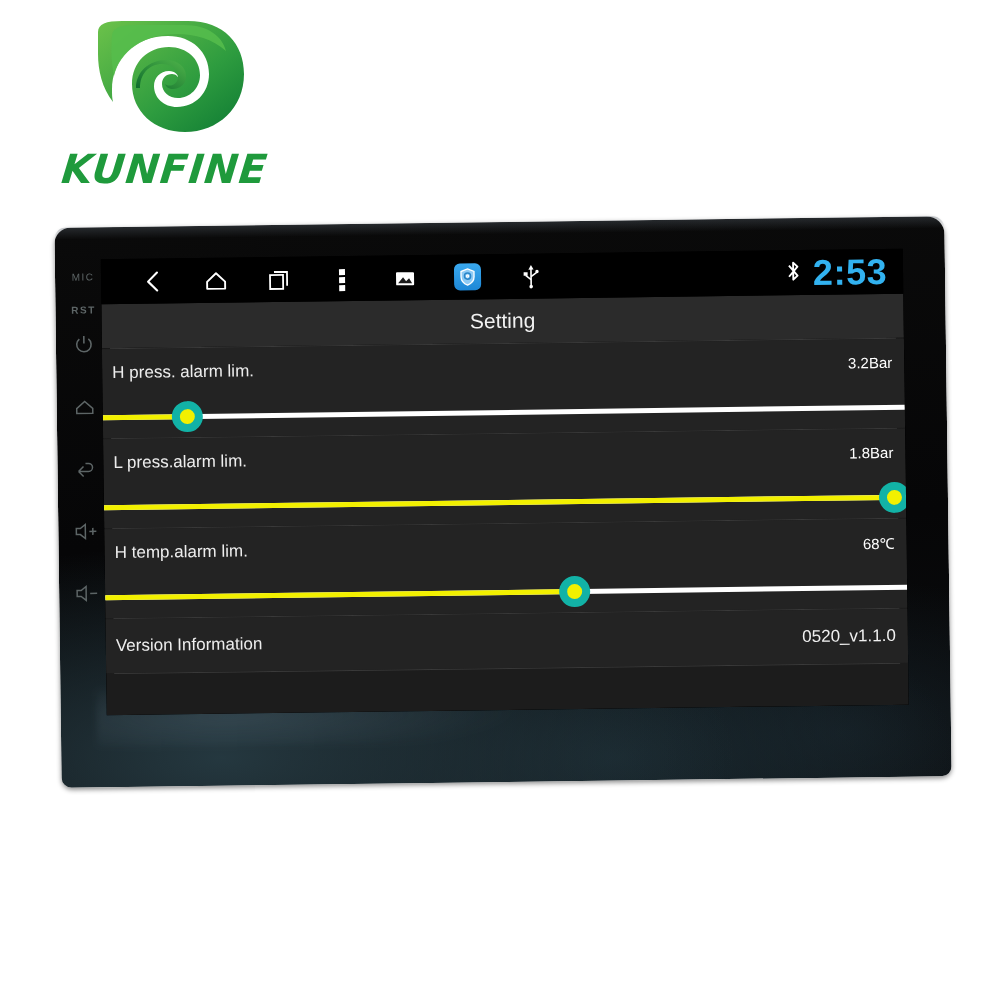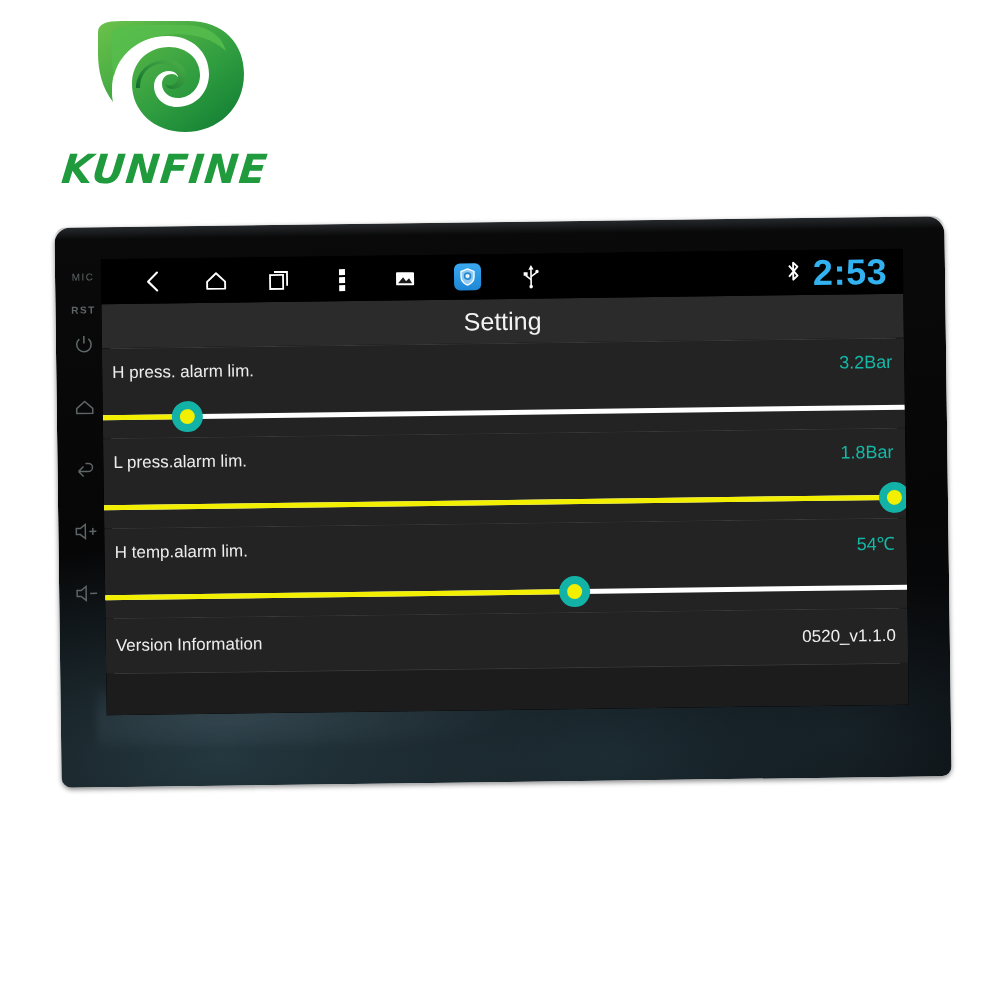"Setting" .titlebar .t { font-size: 25px -> 21px }
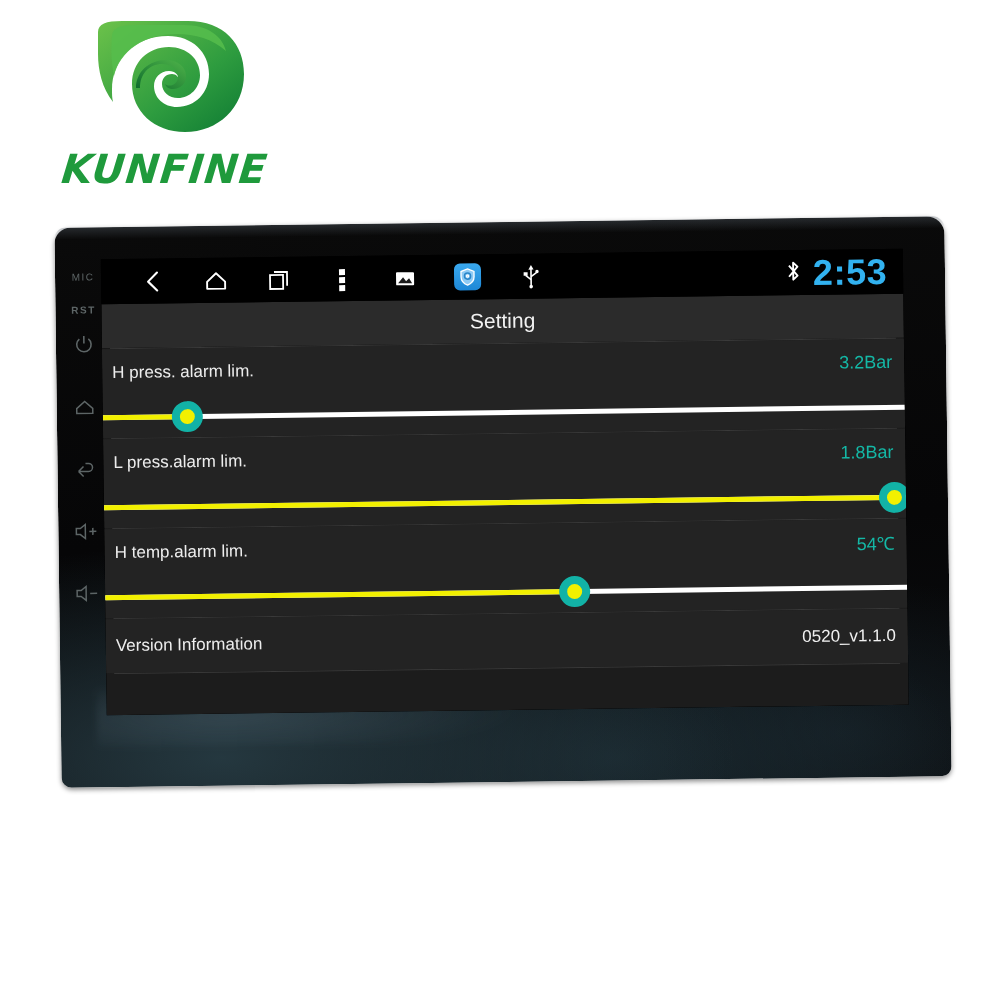"3.2Bar" .row-value { color: #14b8a6 -> #ffffff; font-size: 18px -> 15px }
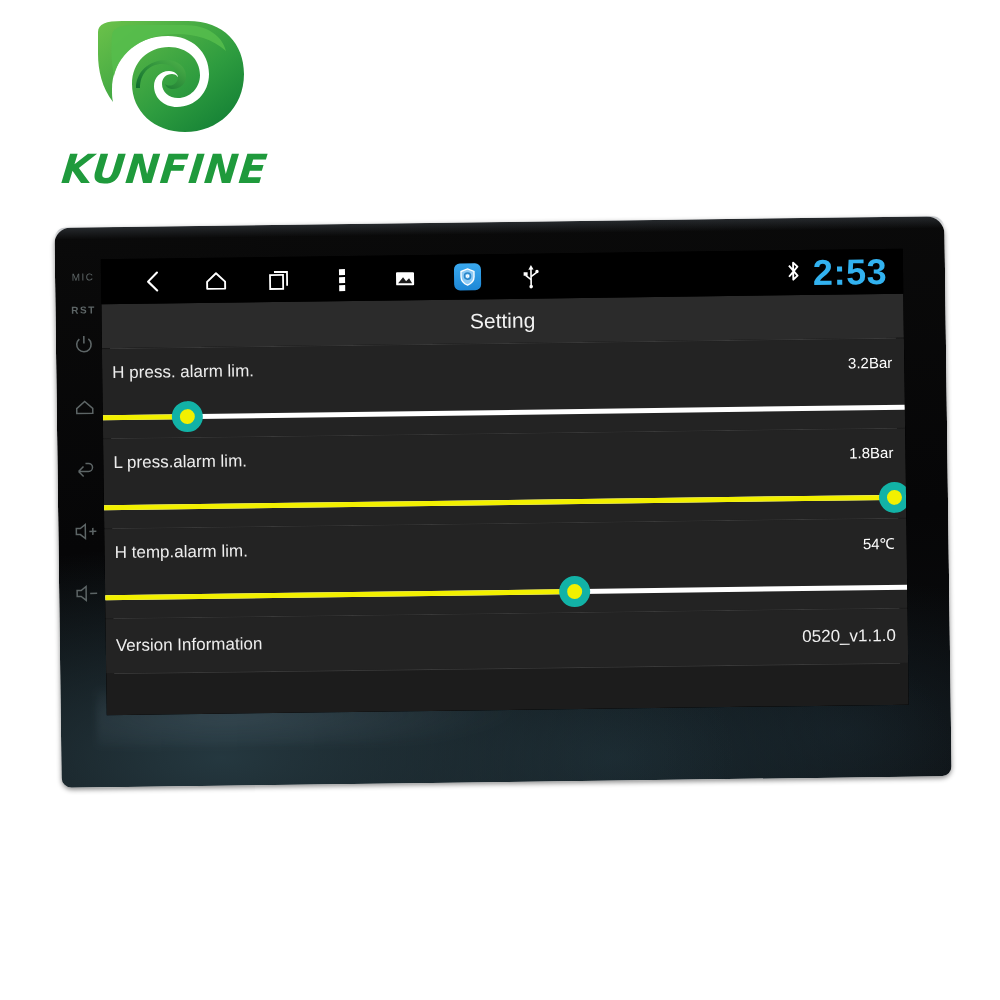"54℃" span.row-value { text: 54 -> 68 }
